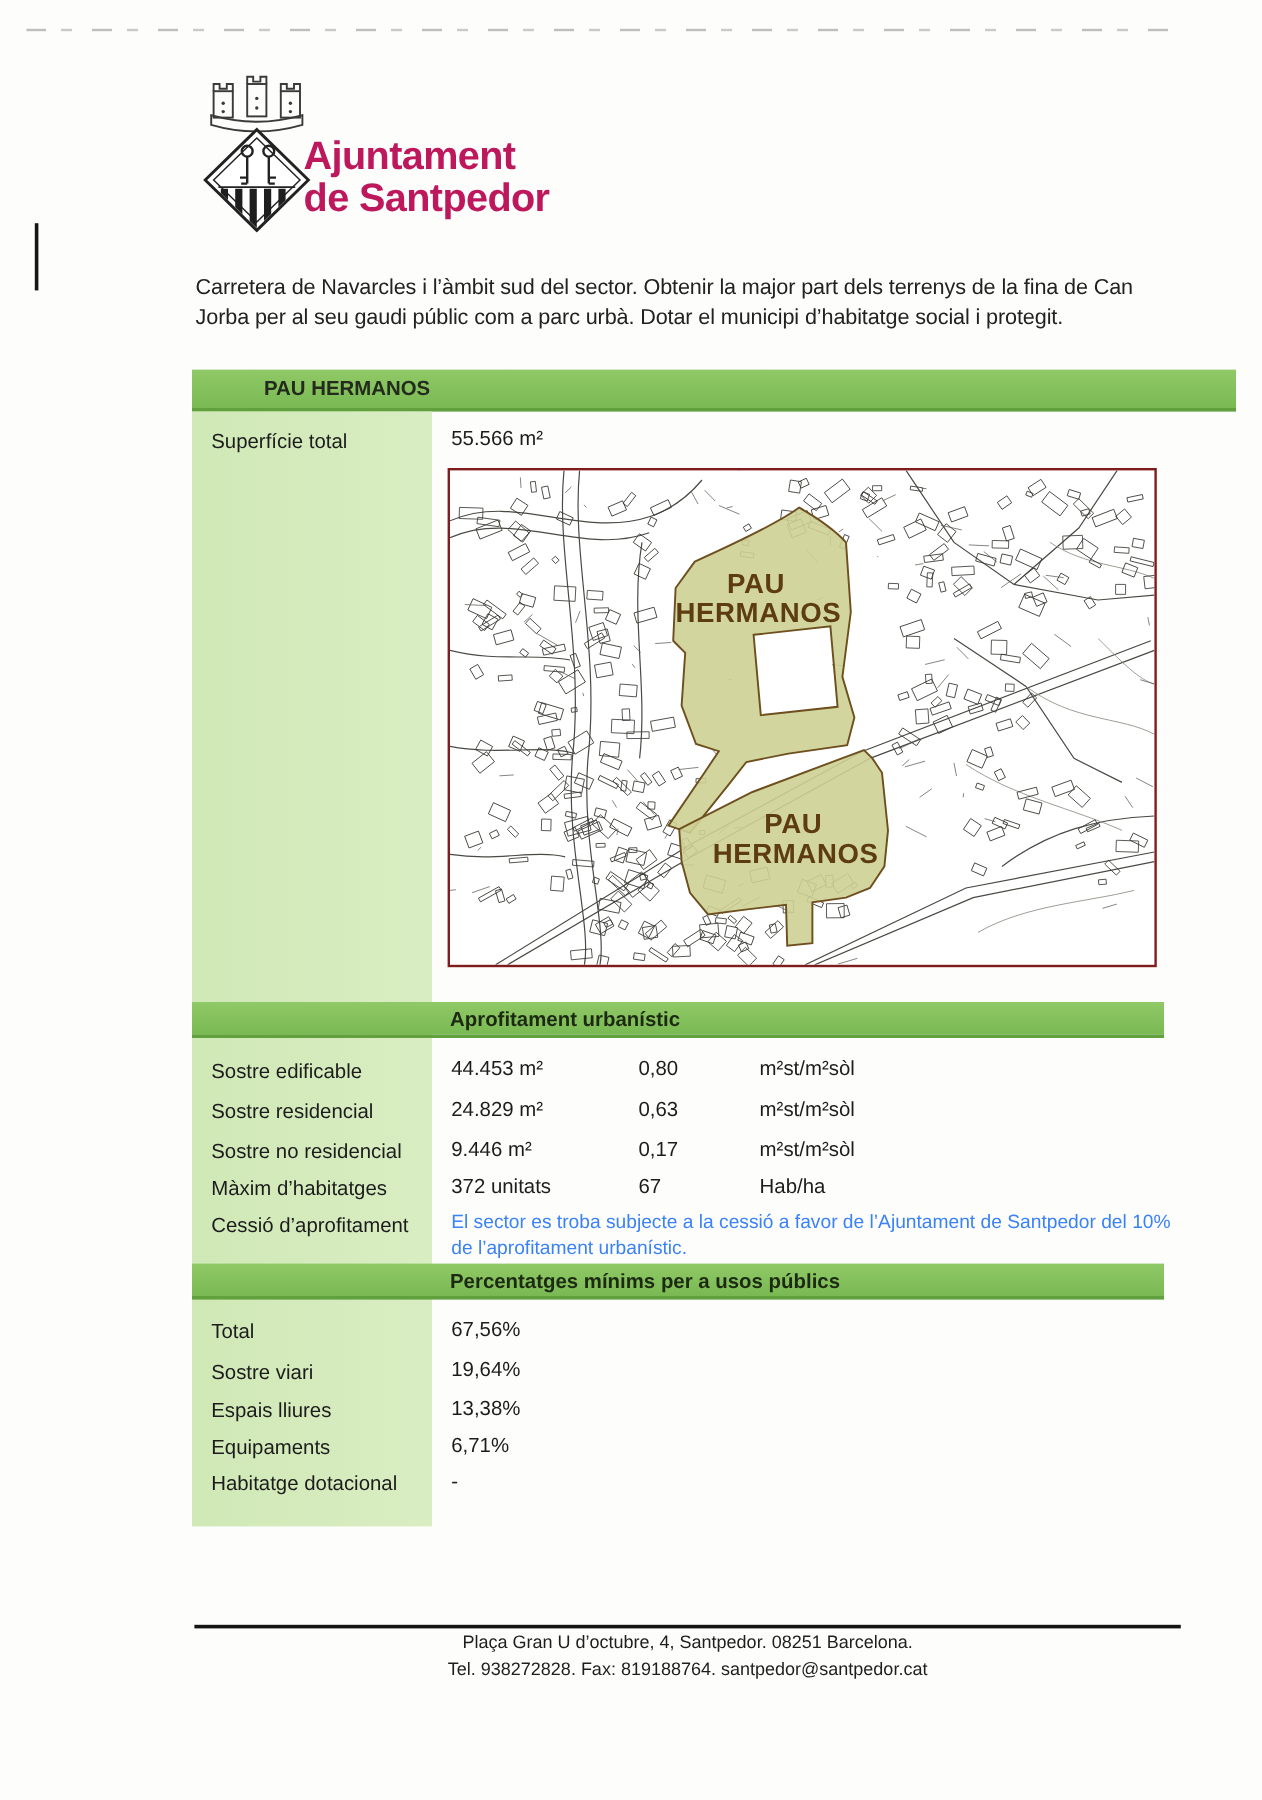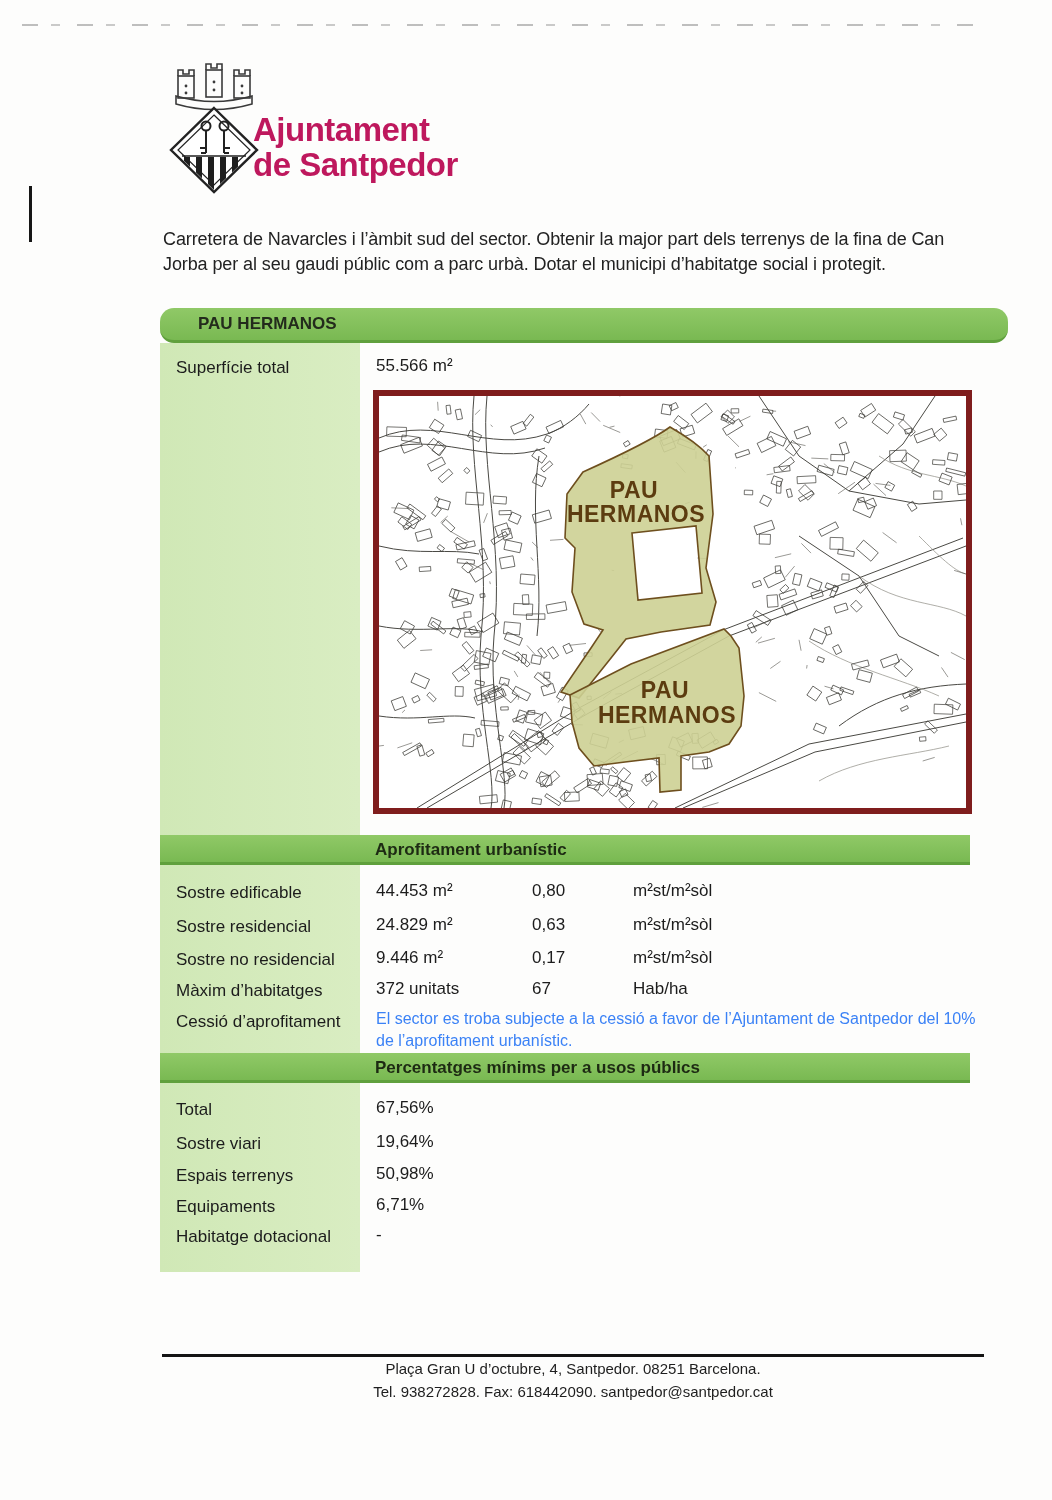"PAU HERMANOS" .title-bar { border-radius: 14px -> none; padding-left: 38px -> 60px }
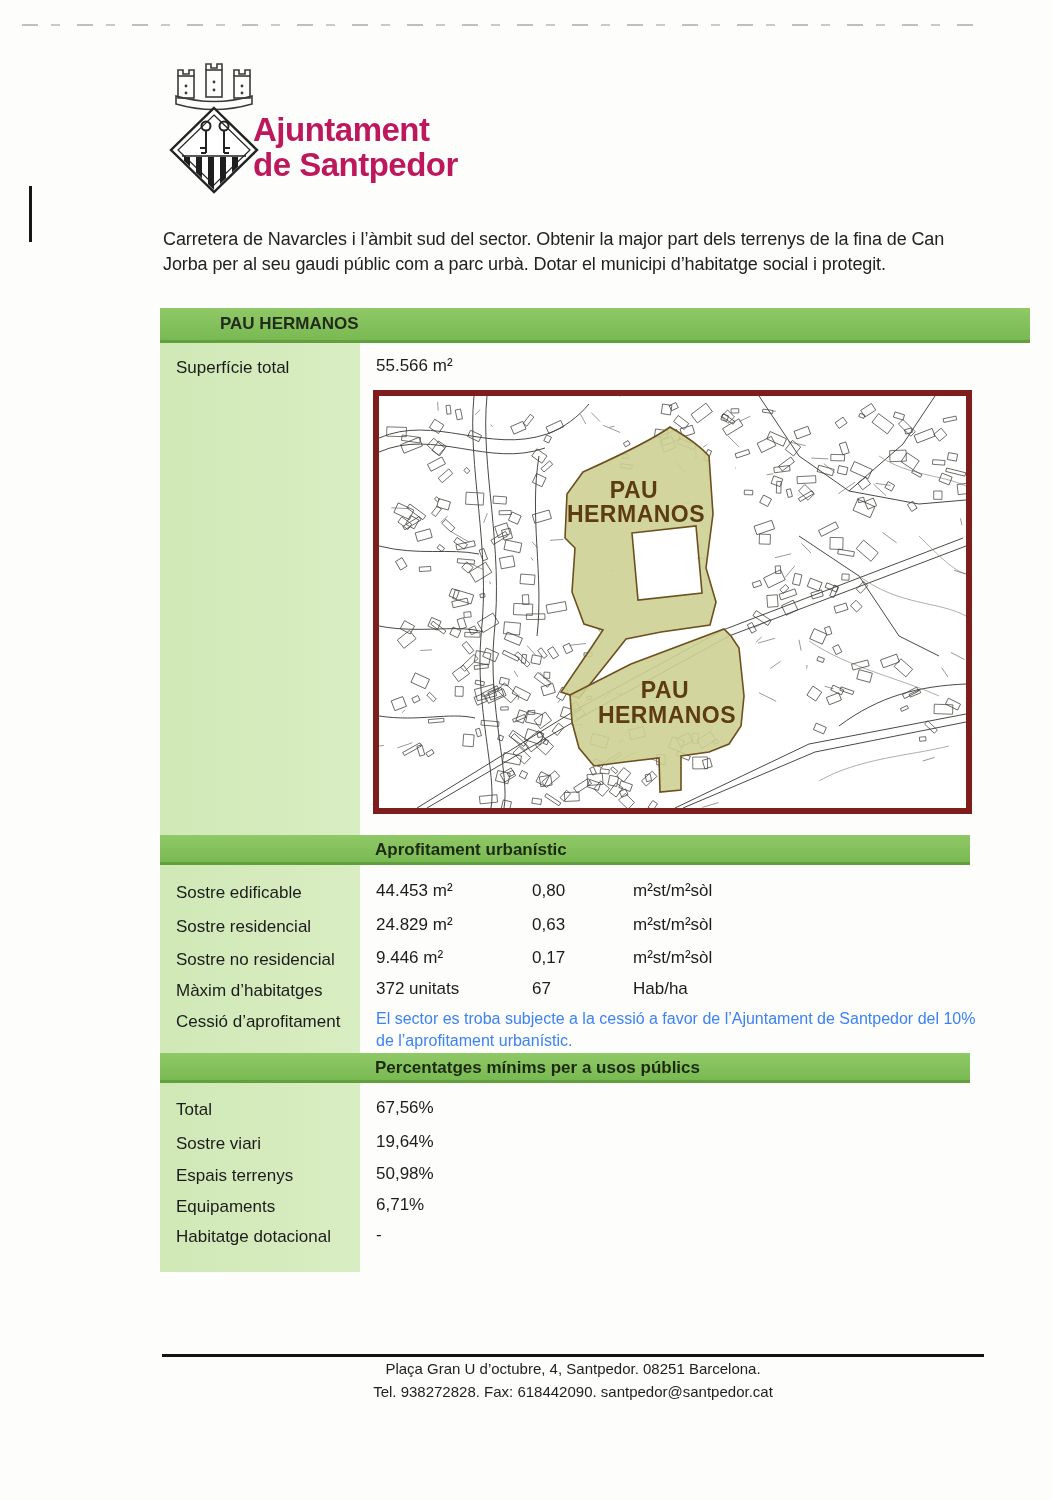"PAU" .map-frame { border: 6px solid #7f1d1d -> 2px solid #7f1d1d }
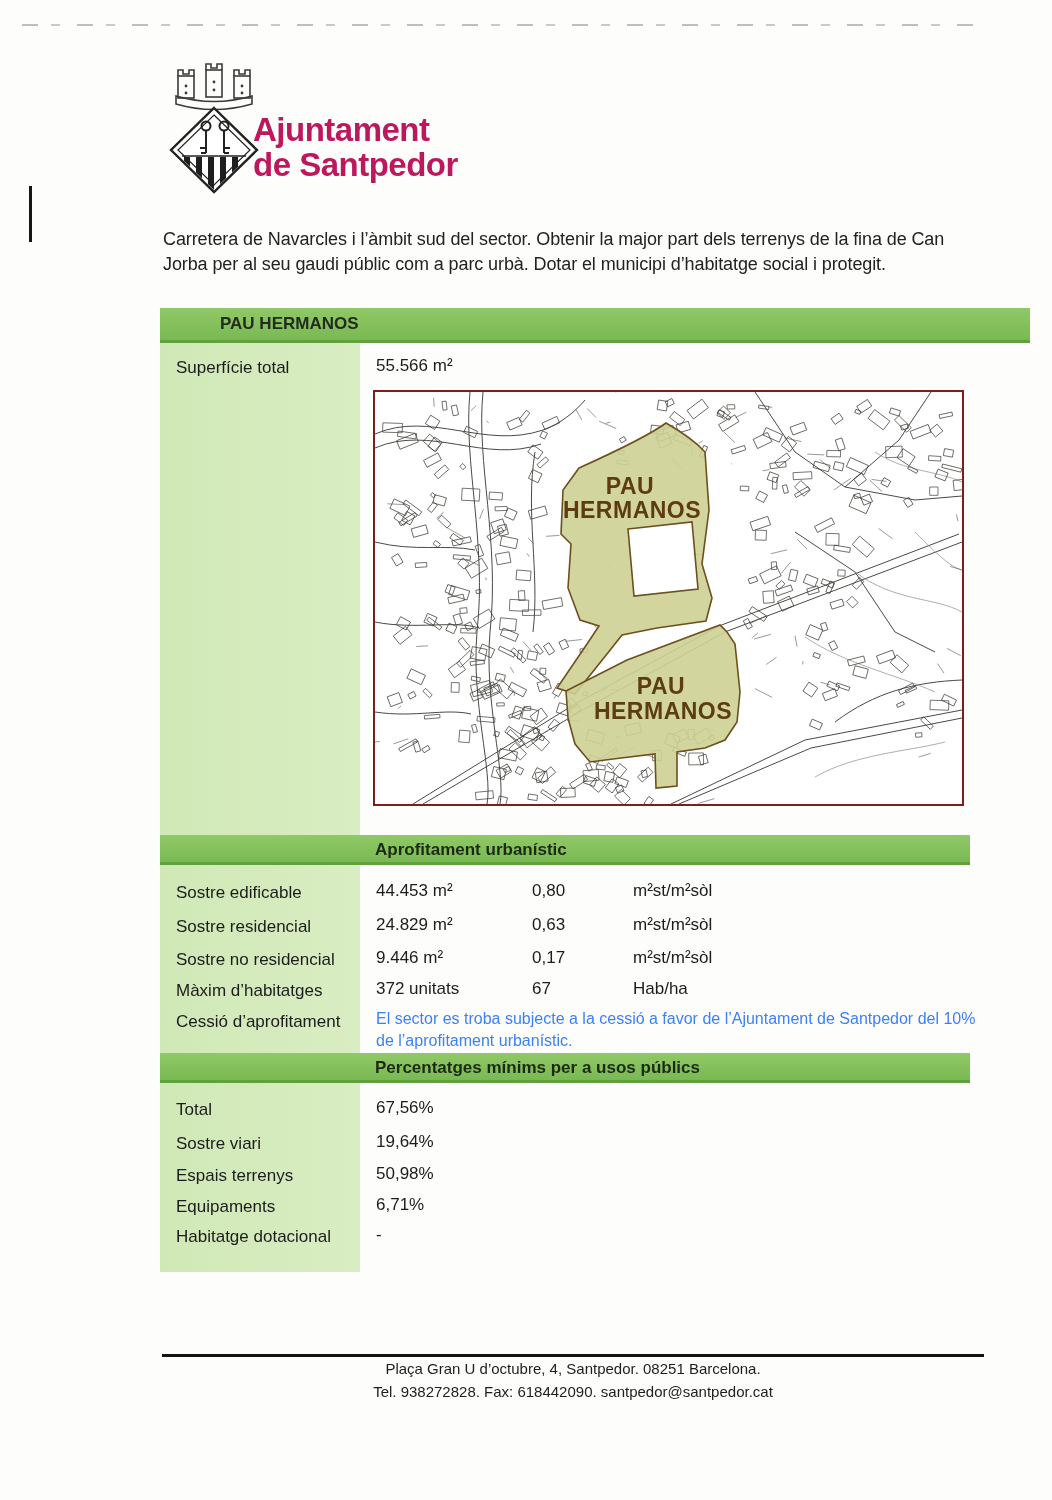"Espais terrenys" span.cell { text: terrenys -> lliures }
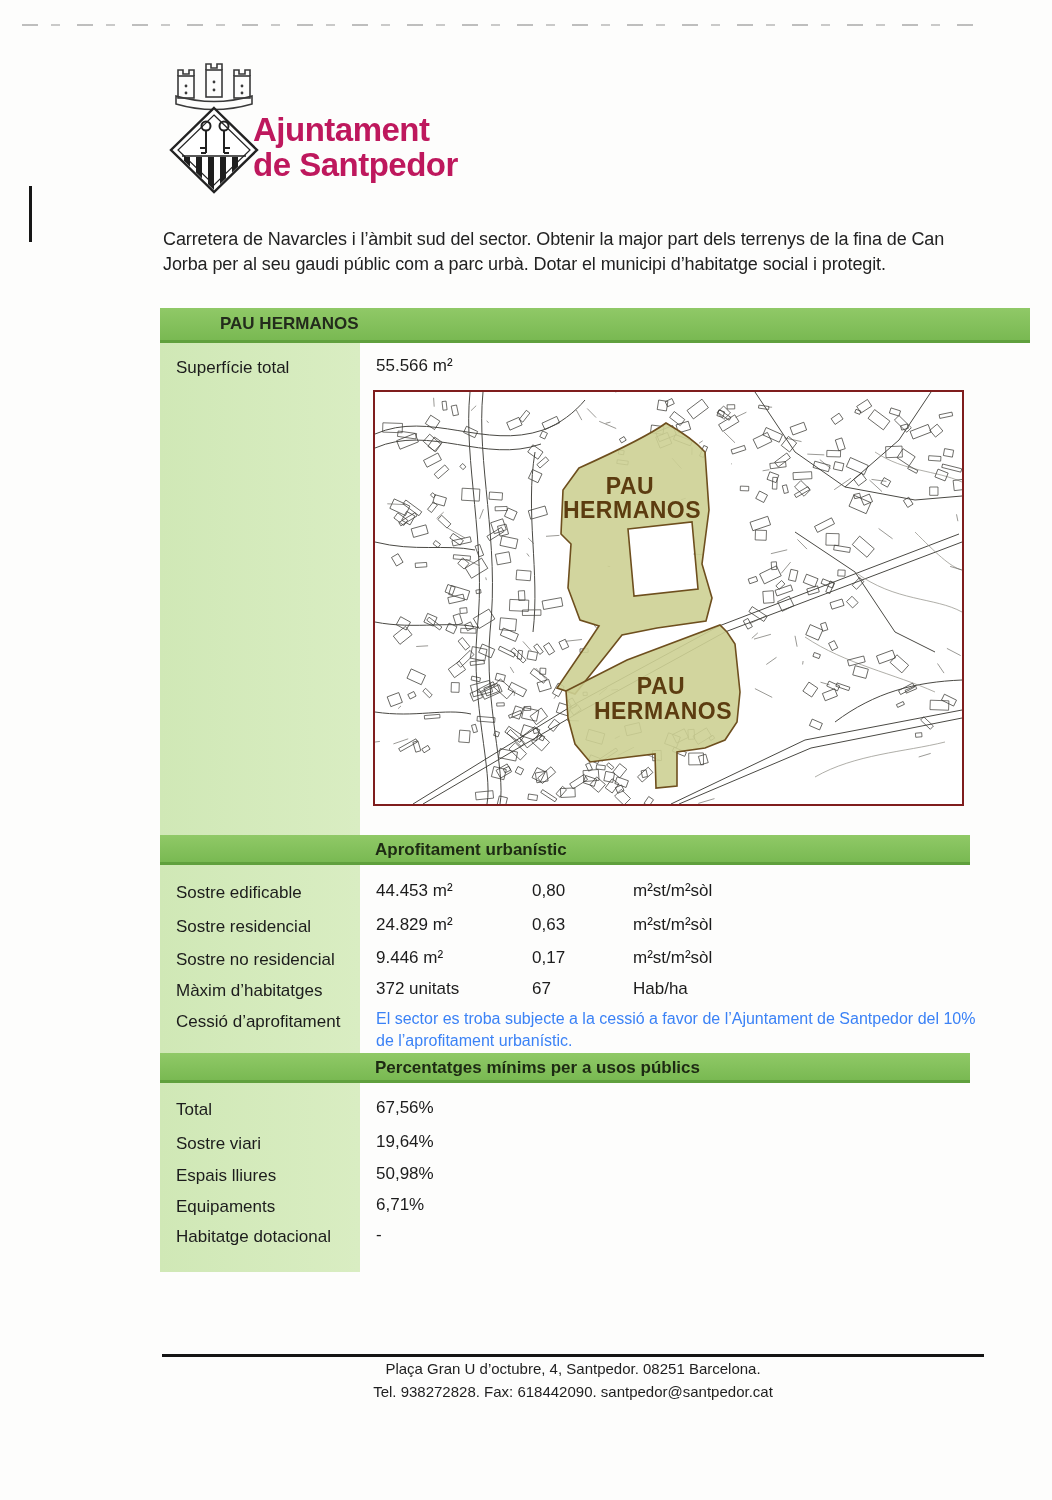"50,98%" span.cell { text: 50,98% -> 13,38% }
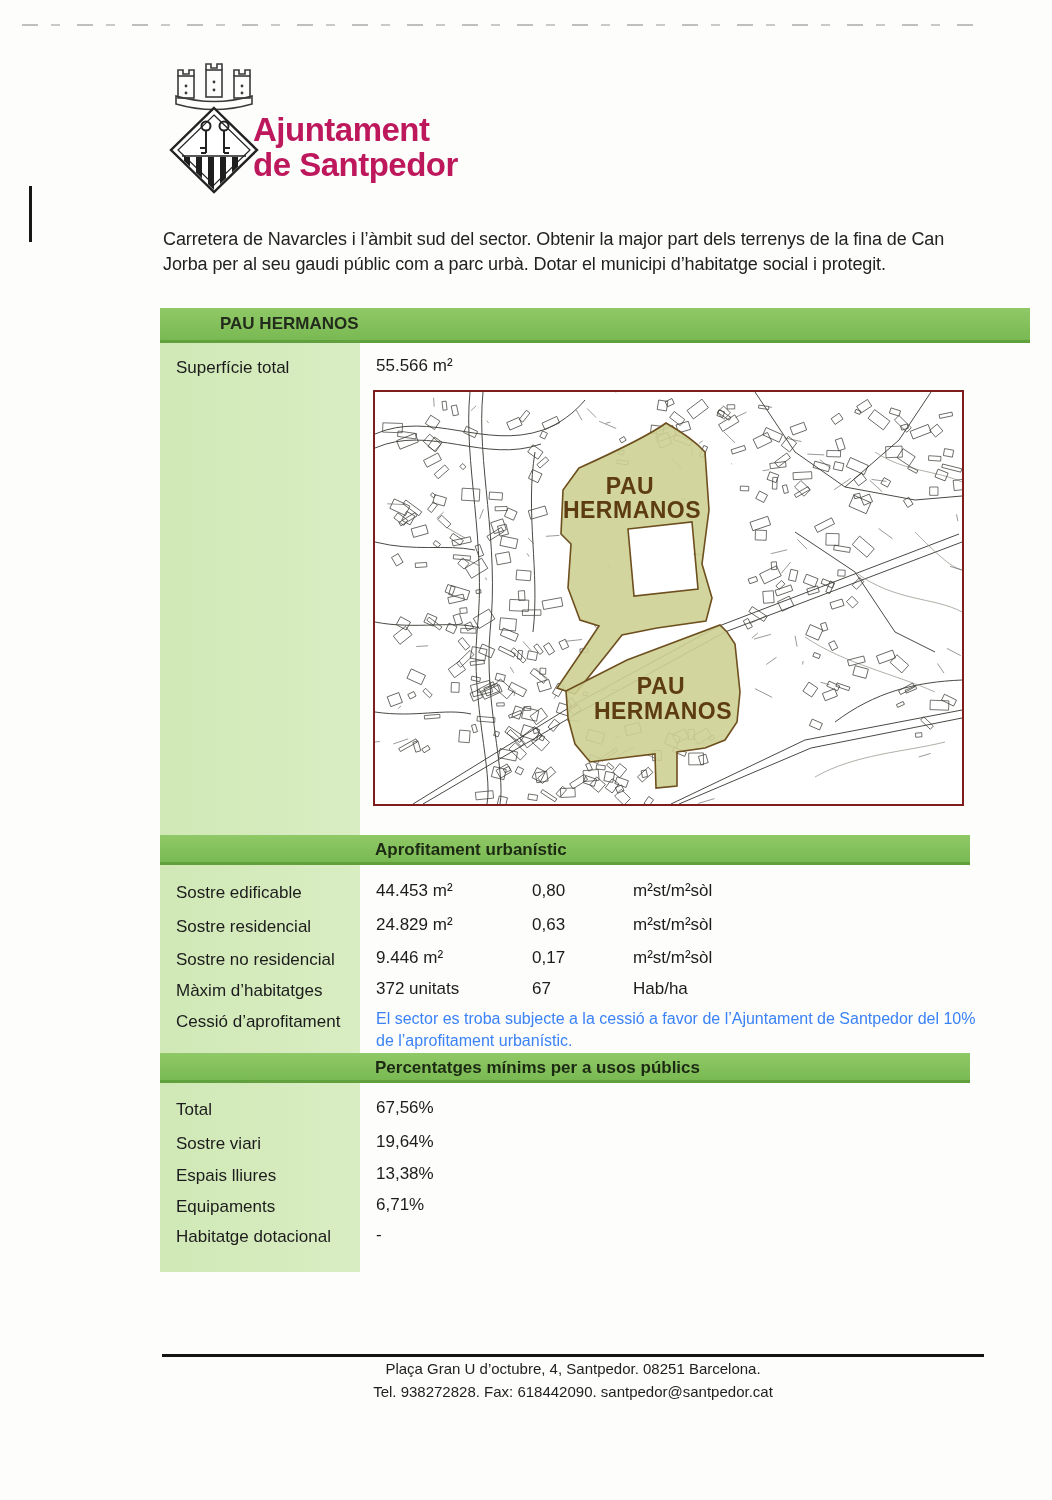"Tel. 938272828. Fax: 618442090." div.abs { text: 618442090 -> 819188764 }
